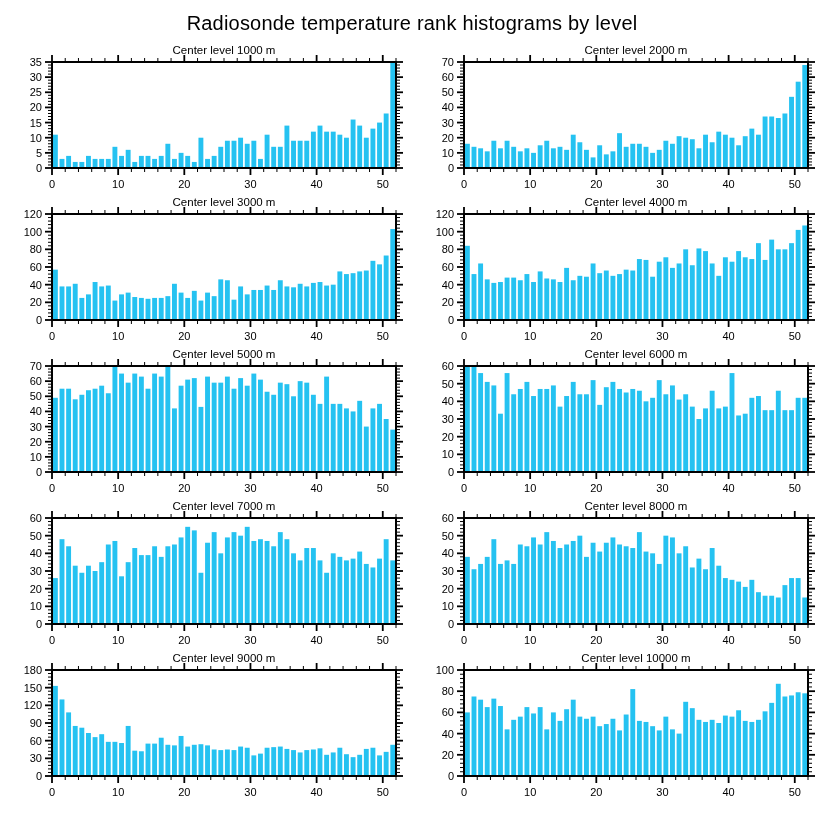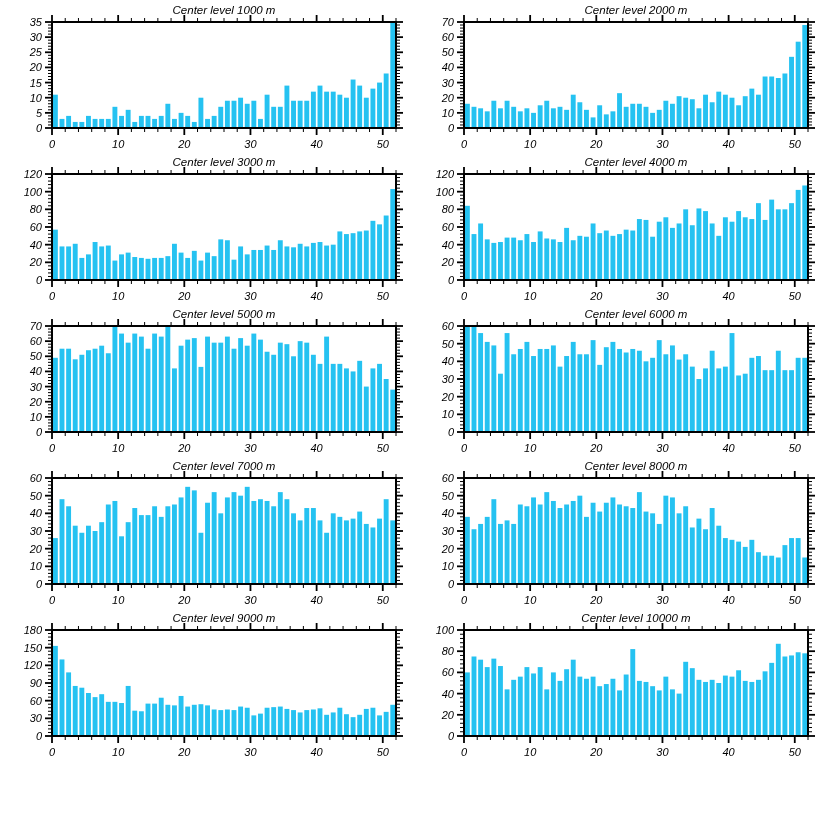"Radiosonde temperature rank histograms" div { html: none -> <div>Radiosonde temperature rank histograms by level</div> }
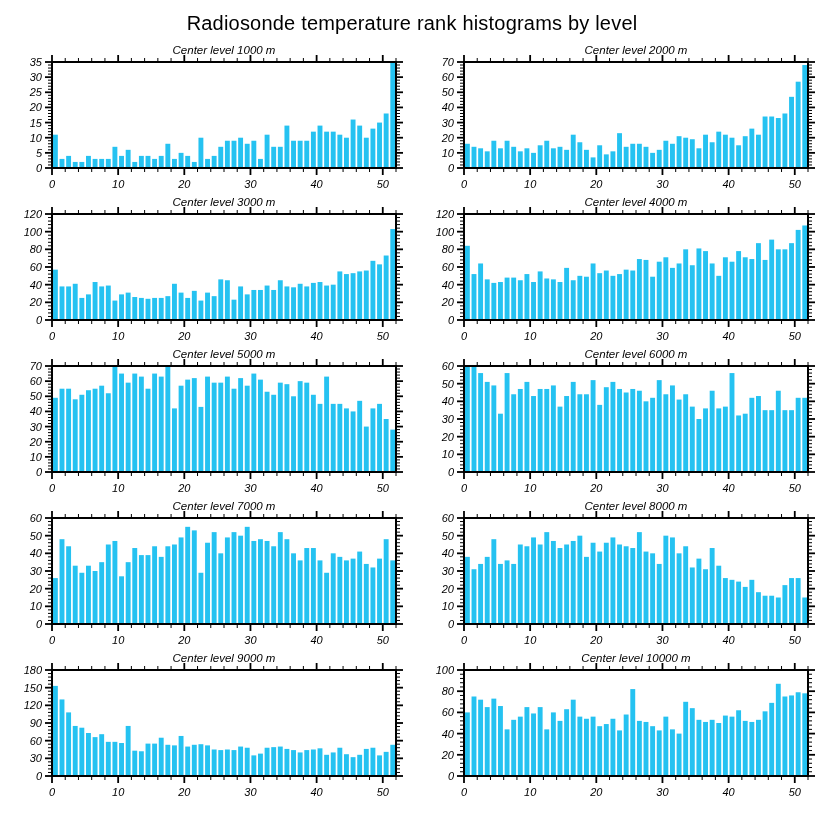"Center level 1000 m" .cell { font-style: italic -> none }
